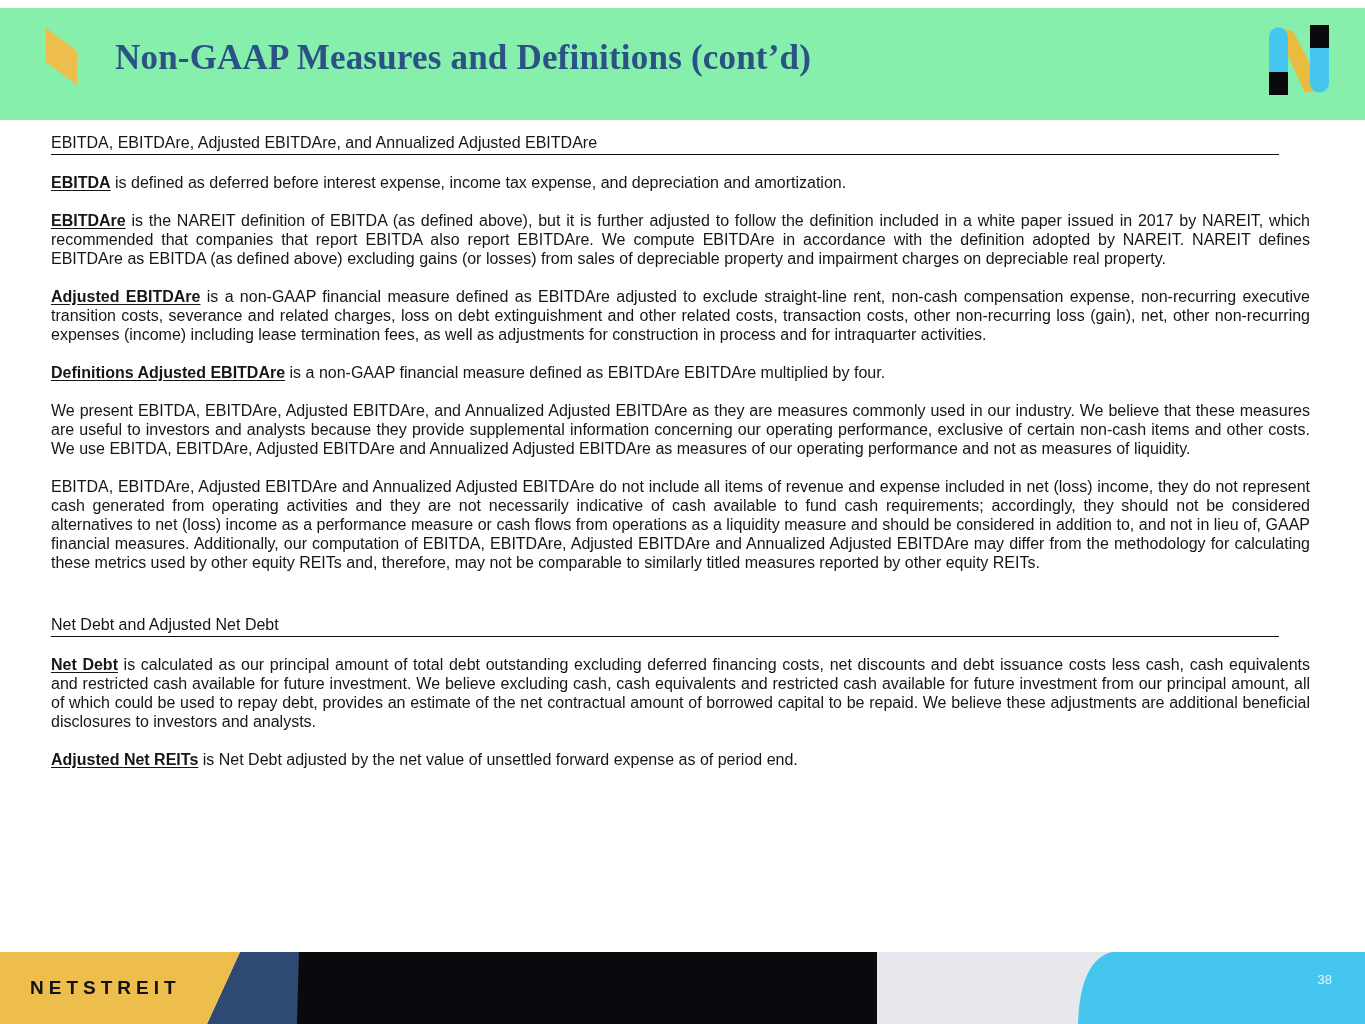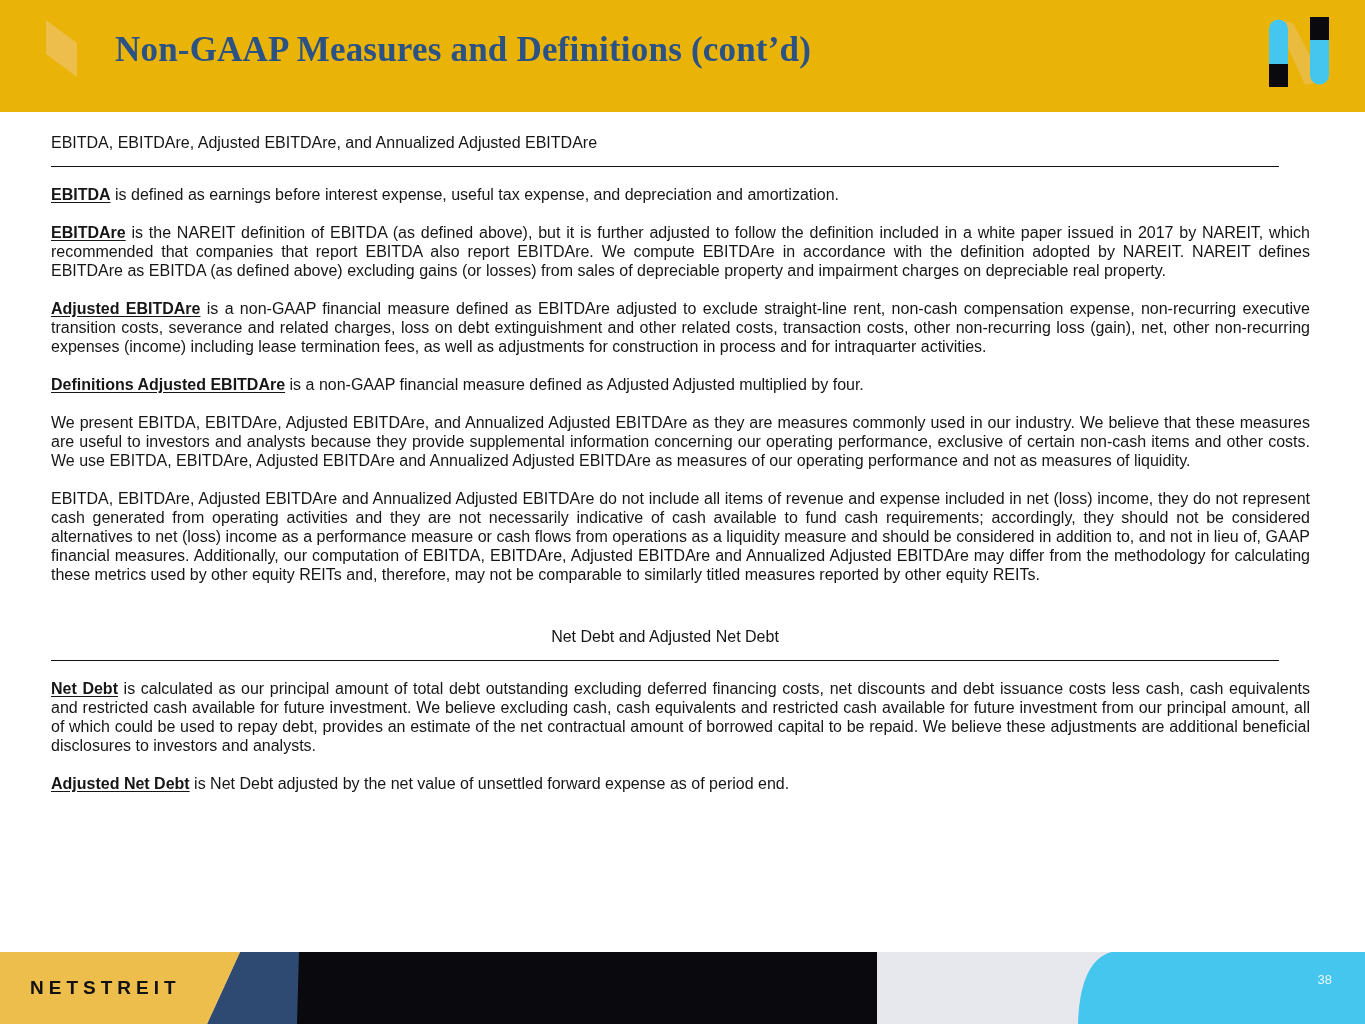"Non-GAAP Measures and Definitions" .header { background: #eab308 -> #86efac; top: 0 -> 8px }
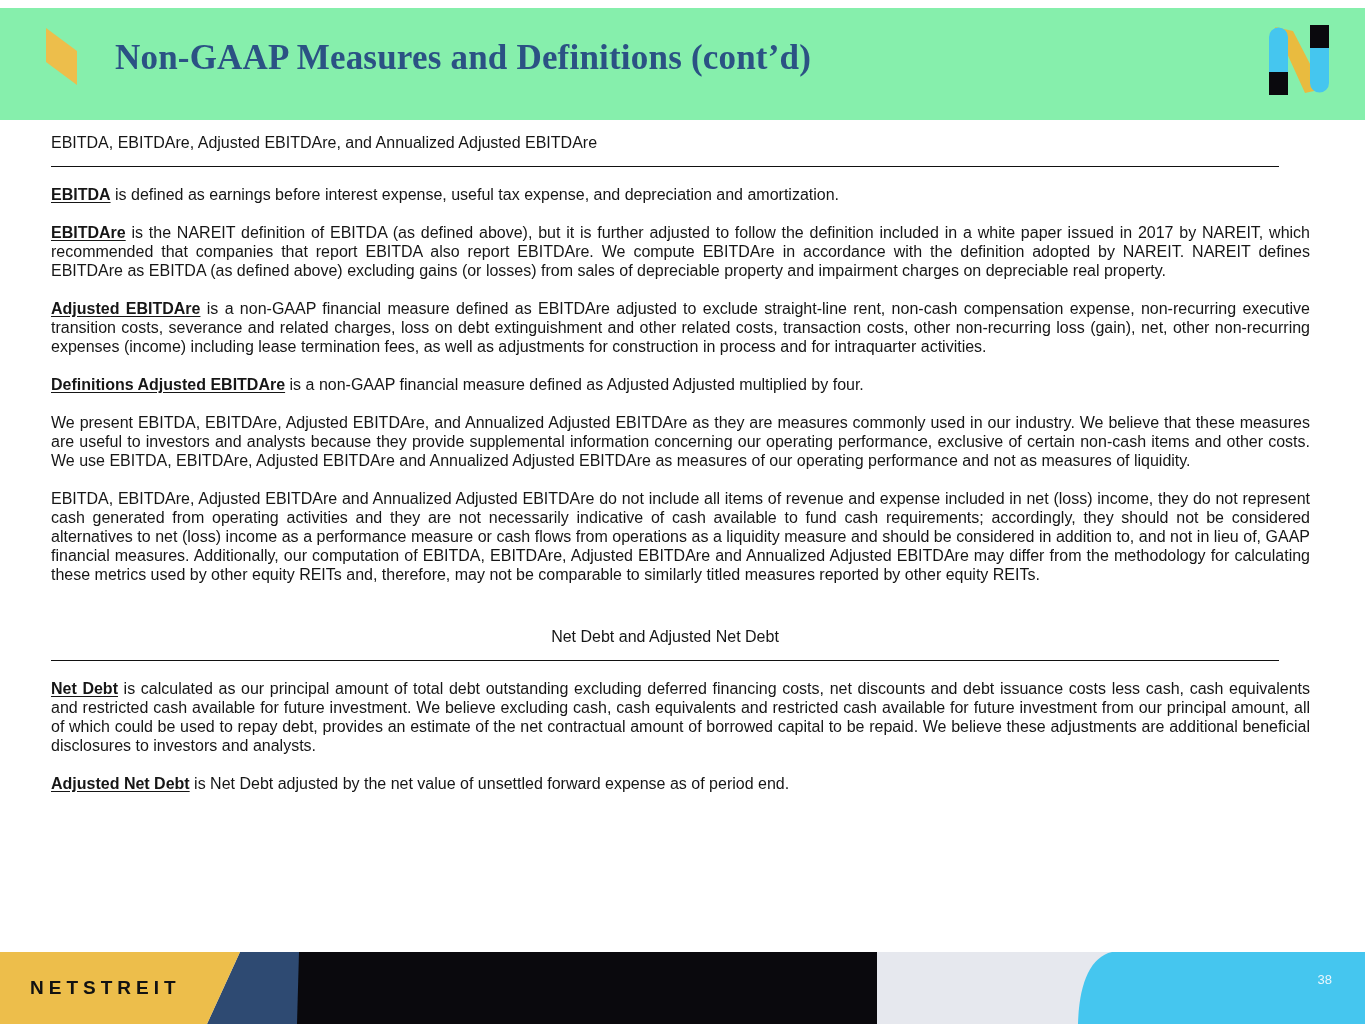"EBITDA, EBITDAre, Adjusted EBITDAre, and" .section-heading { padding-bottom: 14px -> 2px }
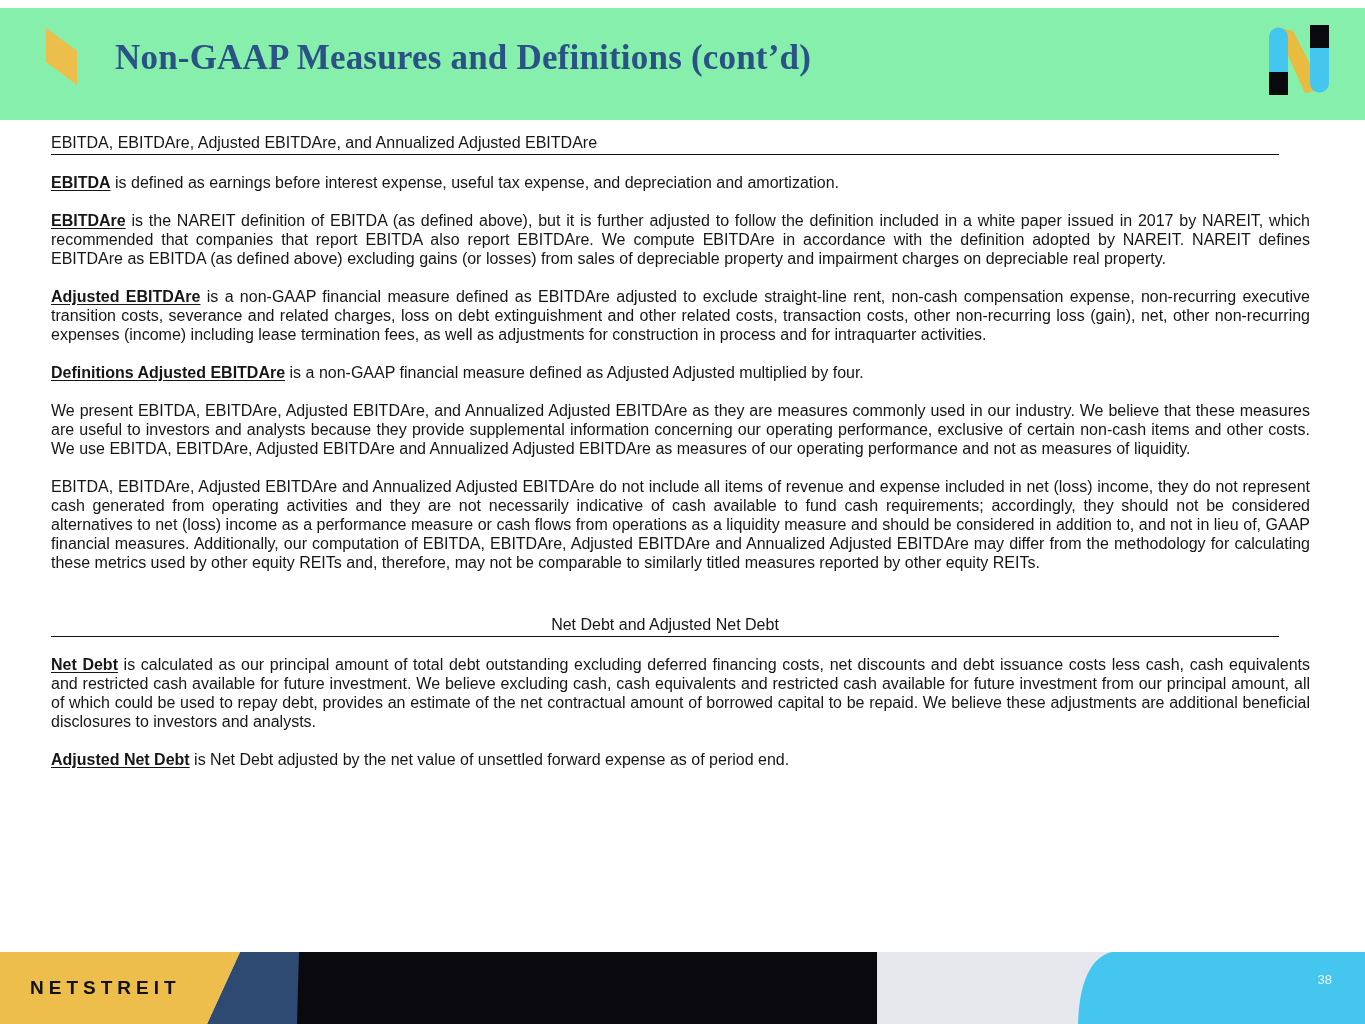"is defined as earnings before" span { text: earnings before interest expense, useful -> deferred before interest expense, income }
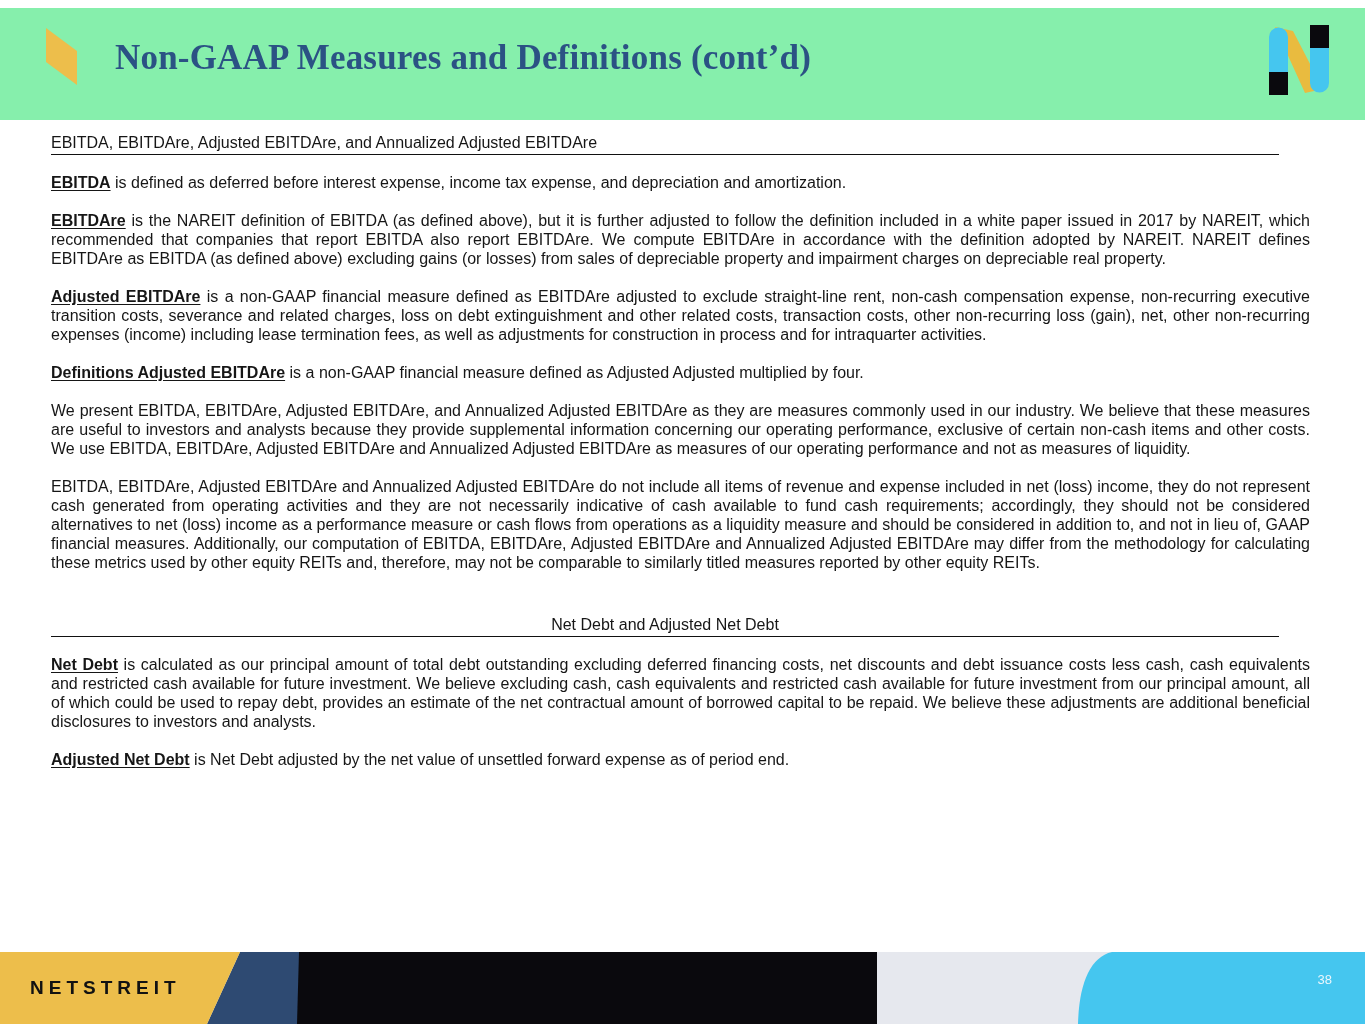"is a non-GAAP financial measure defined as Adjusted" span { text: Adjusted Adjusted -> EBITDAre EBITDAre }
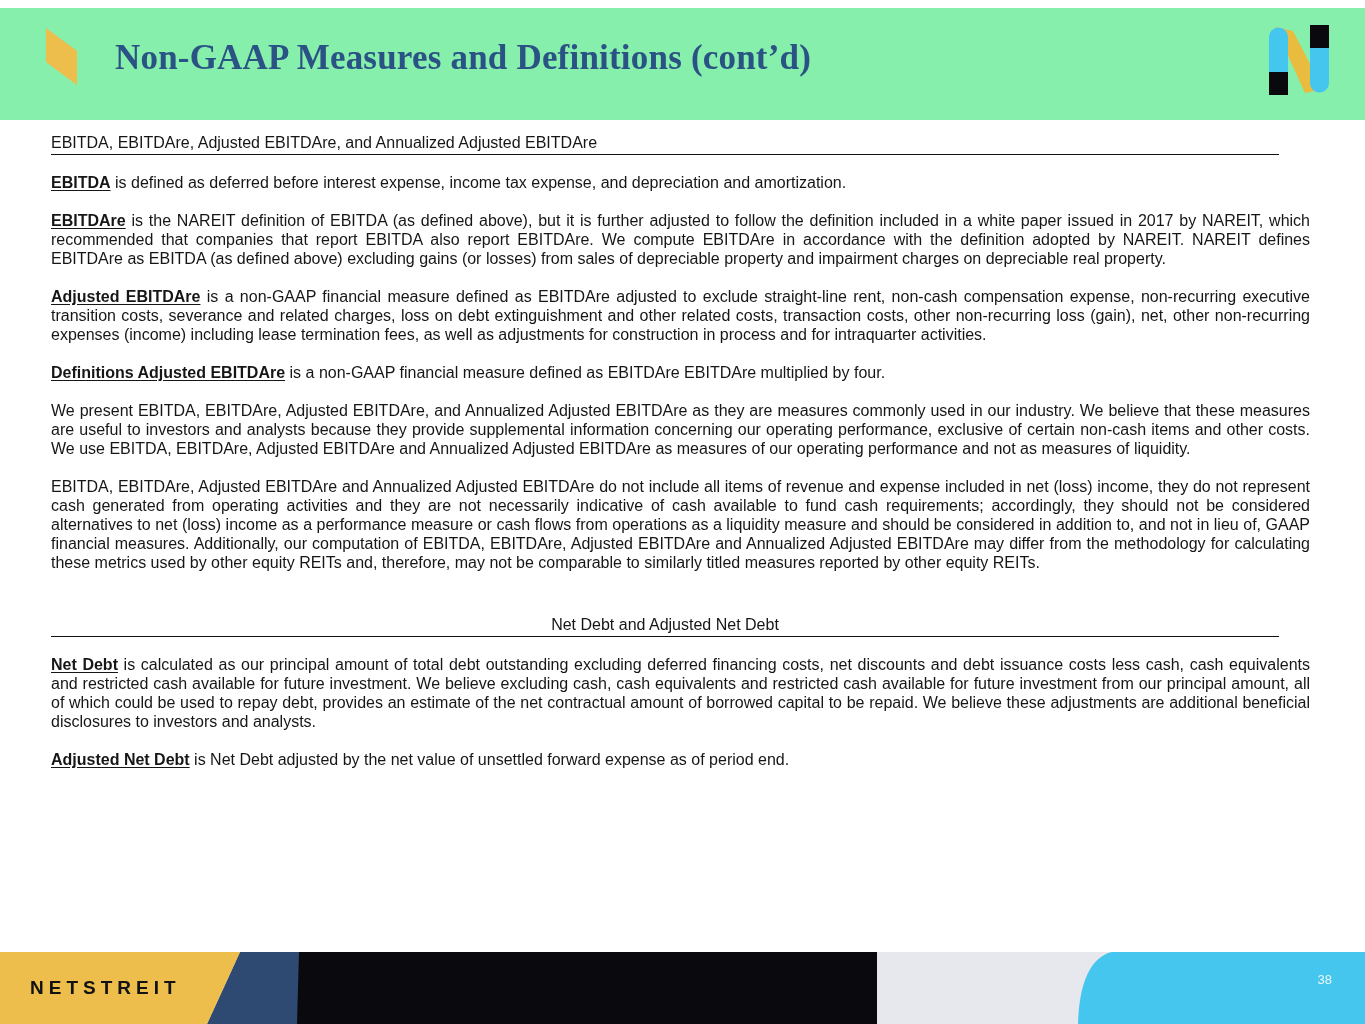"Net Debt and Adjusted Net" .section-heading.second { text-align: center -> none }
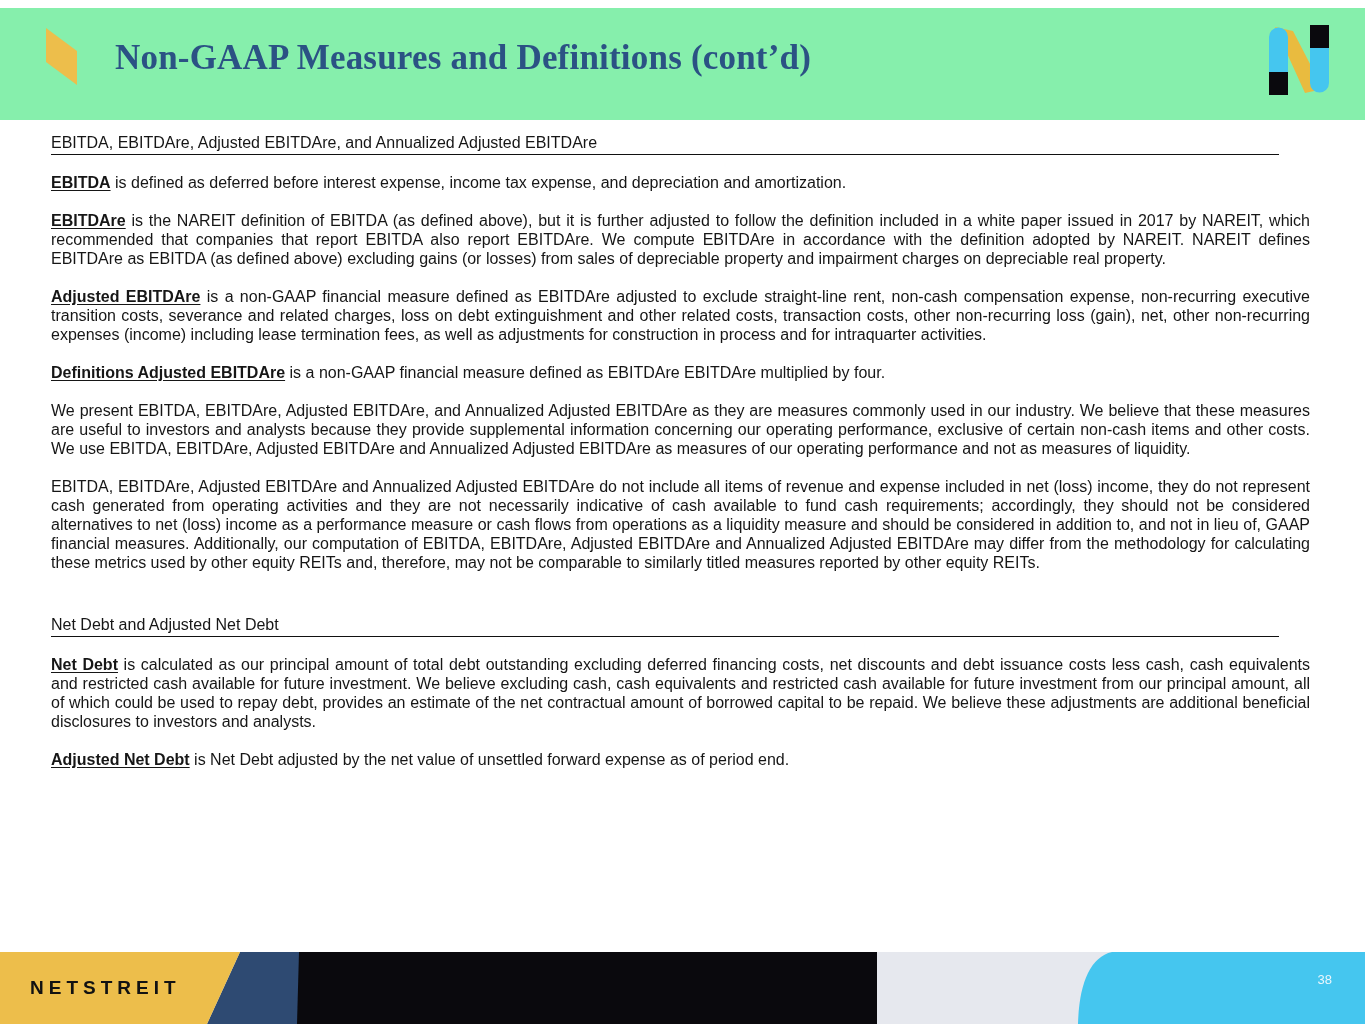"Adjusted Net Debt" span.lead { text: Debt -> REITs }
